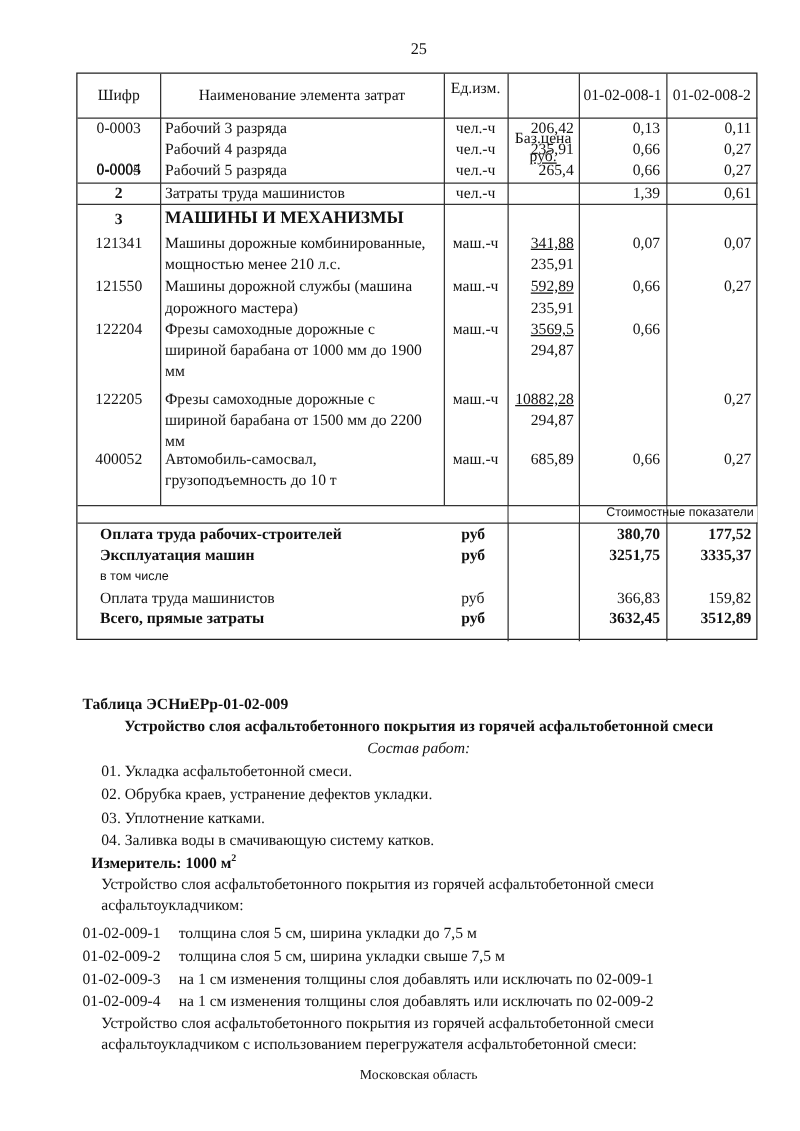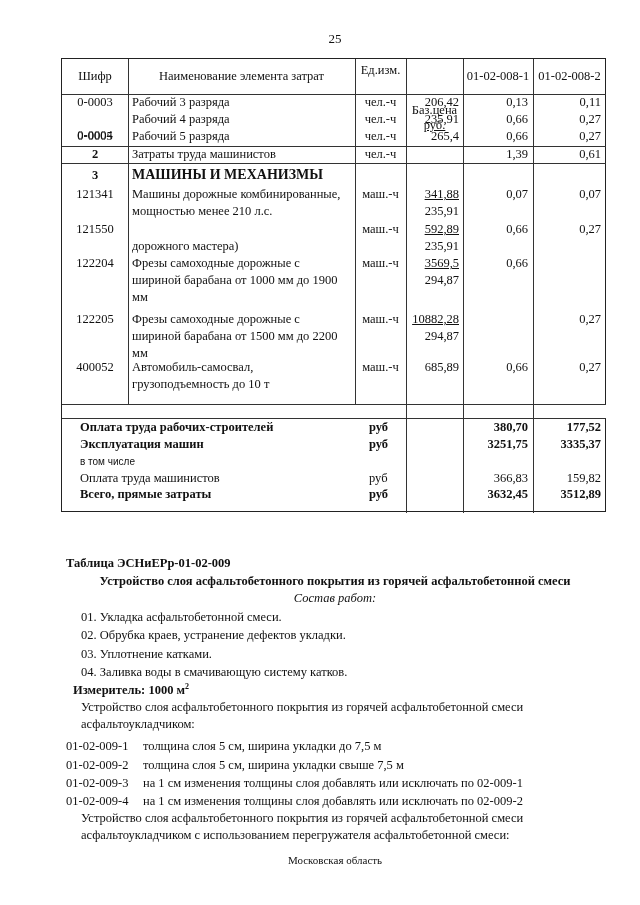"Машины дорожной службы (машина" span { html: none -> <span>Машины дорожной службы (машина</span> }
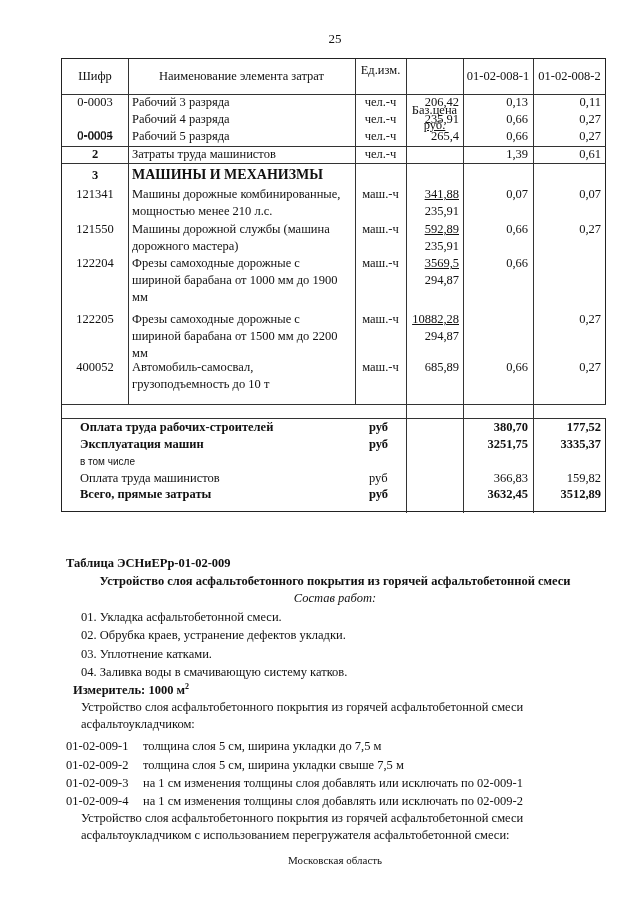"Стоимостные показатели" div.cell { html: none -> <div>Стоимостные показатели</div> }
